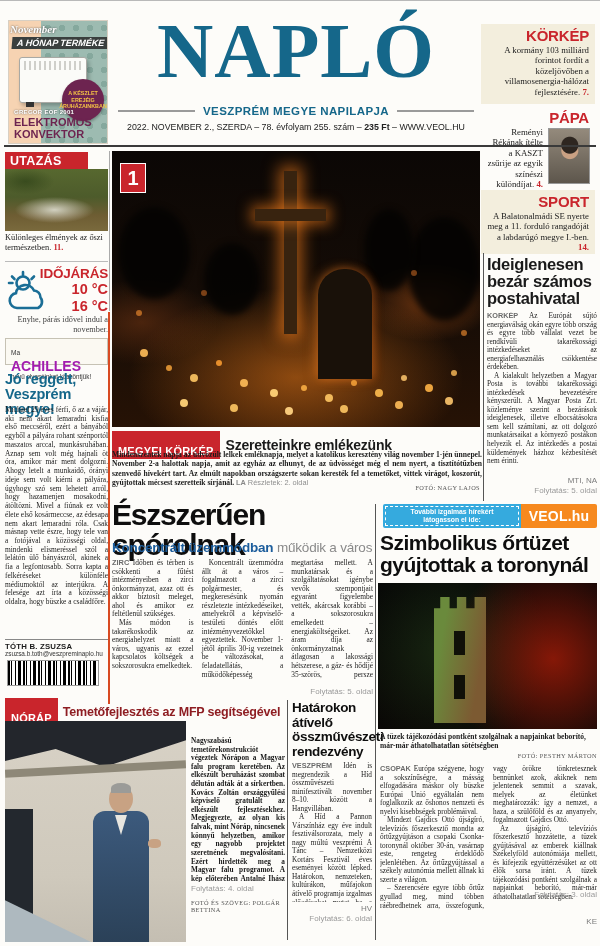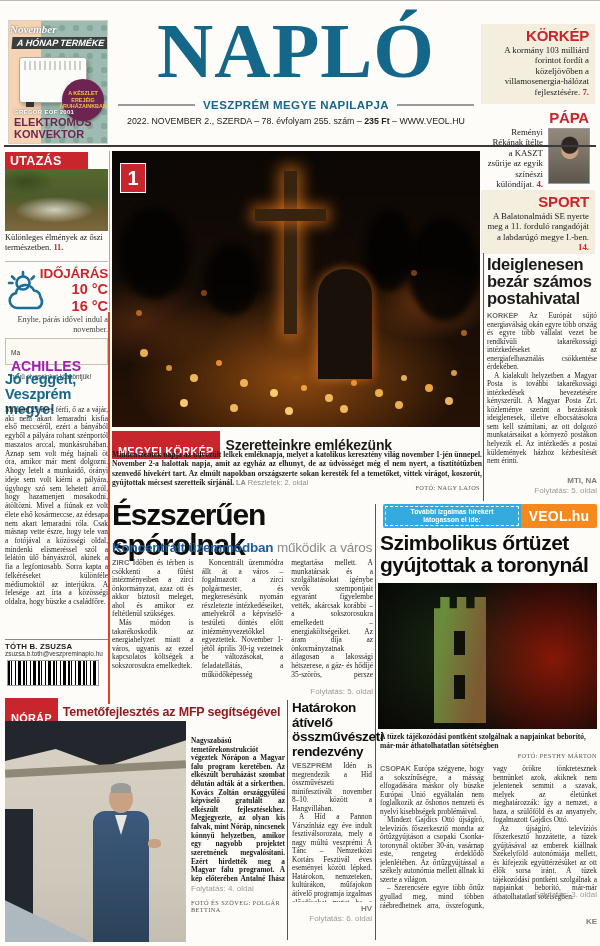"VESZPRÉM MEGYE NAPILAPJA" .tagline-row { margin-top: 10px -> 16px }
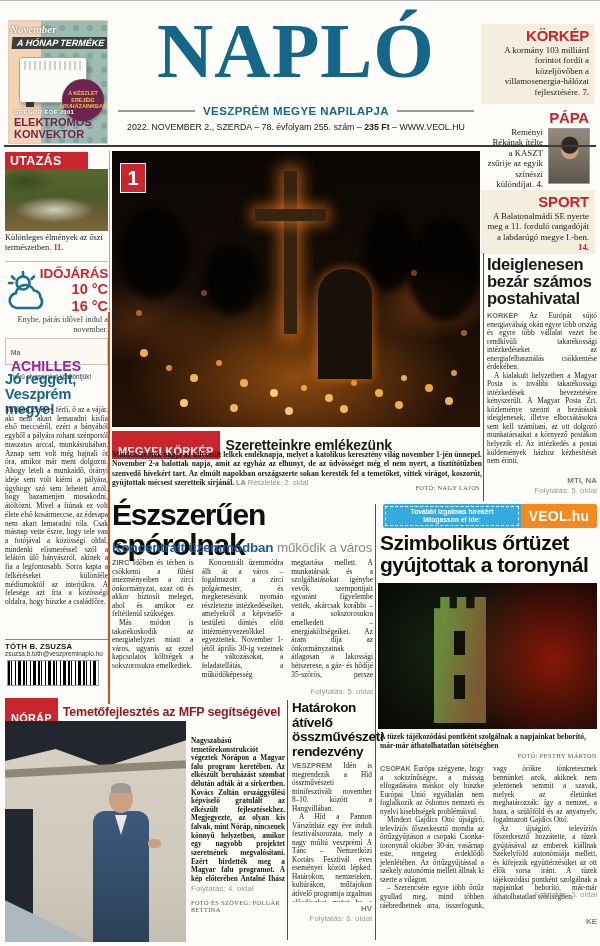"MTI, NA" .byline { font-weight: bold -> normal }
